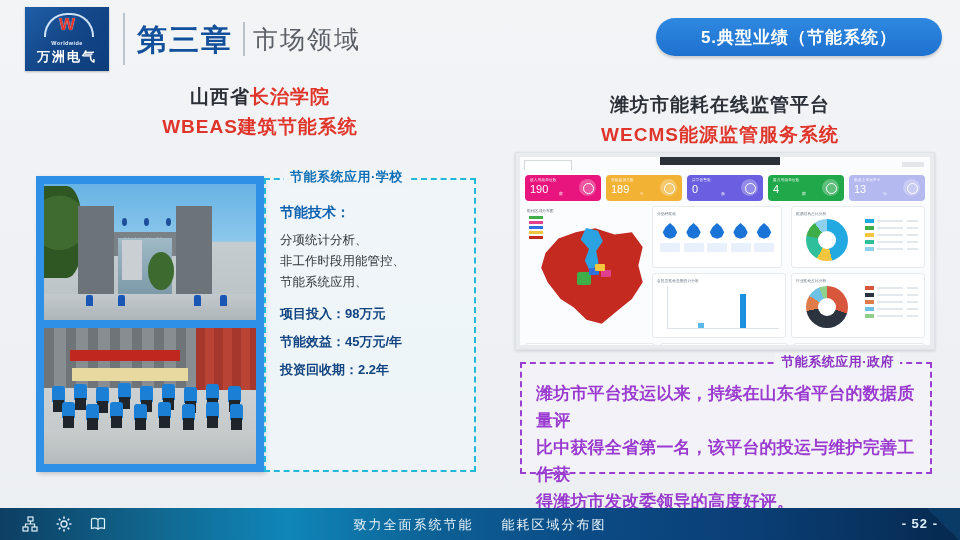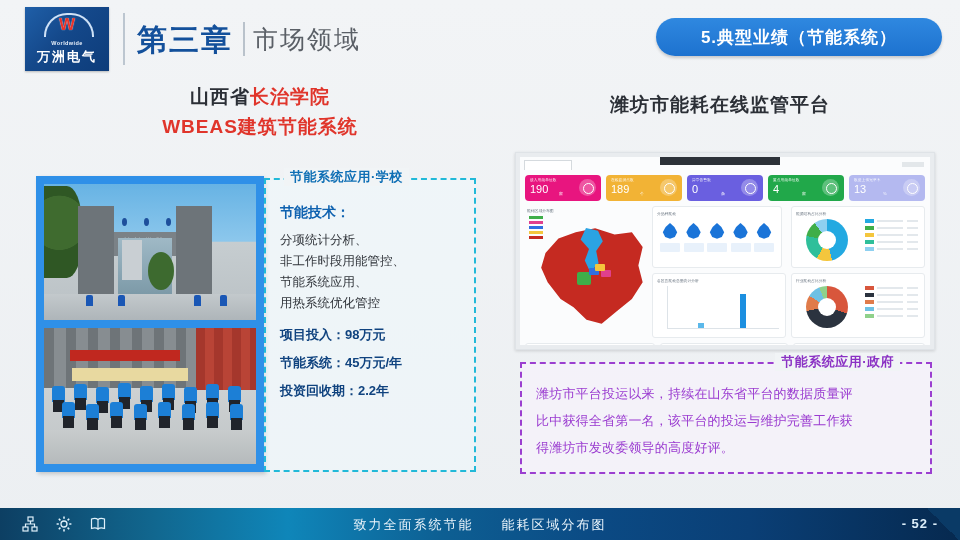"WECMS能源监管服务系统" div.l2 { html: none -> <div>WECMS能源监管服务系统</div> }
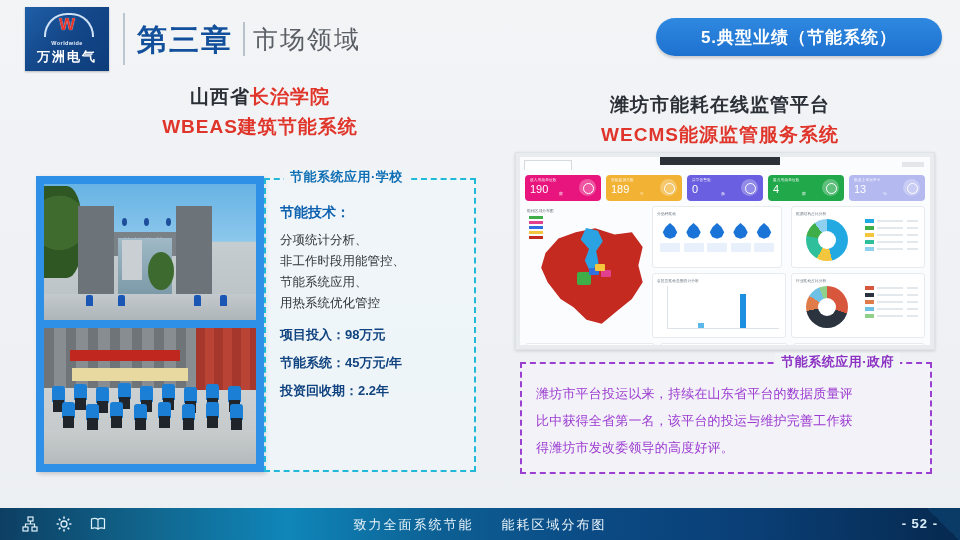"用热系统优化管控" div.lb-item { html: <div>用热系统优化管控</div> -> none }
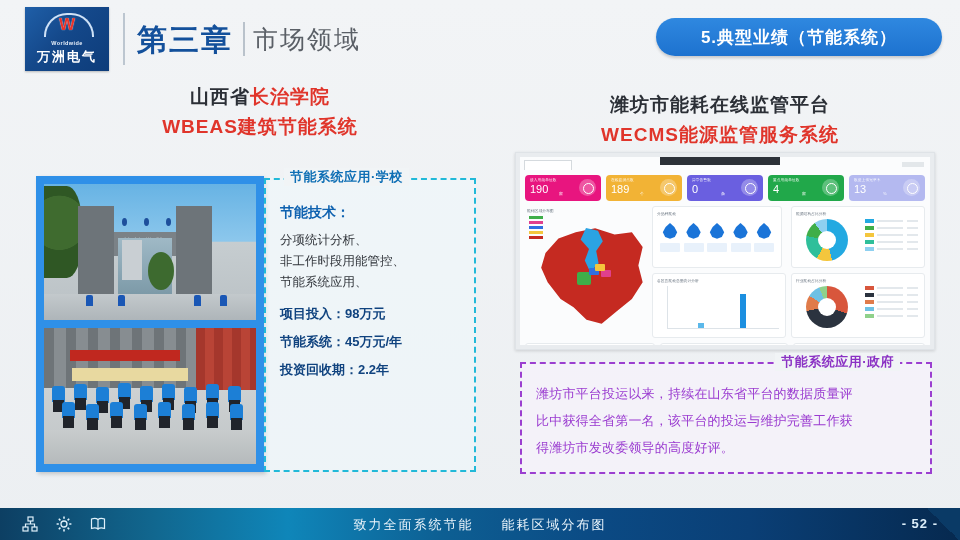"节能系统：45万元/年" div.lb-metric { text: 系统 -> 效益 }
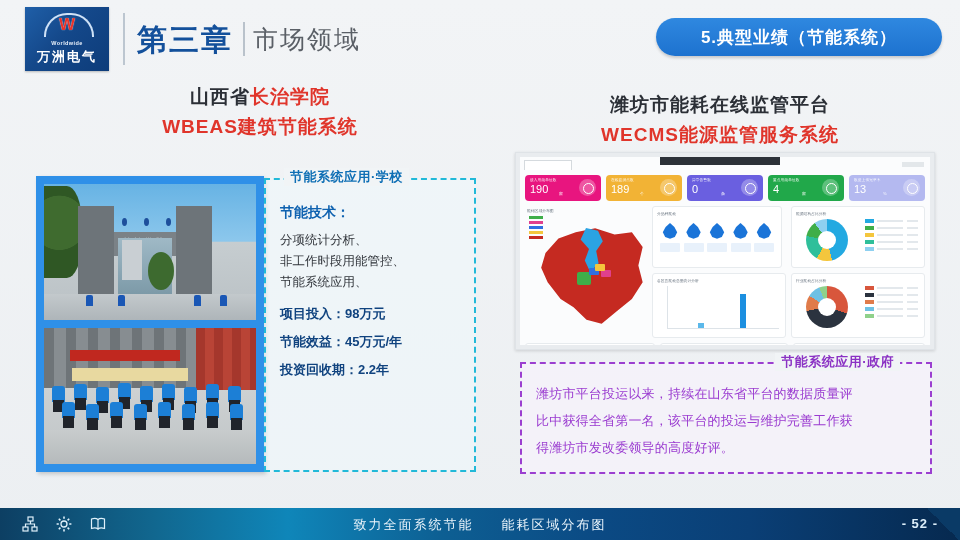"潍坊市平台投运以来，持续在山东省平台的数据质量评" .rb-text { font-size: 13px -> 17px; font-weight: normal -> bold }
